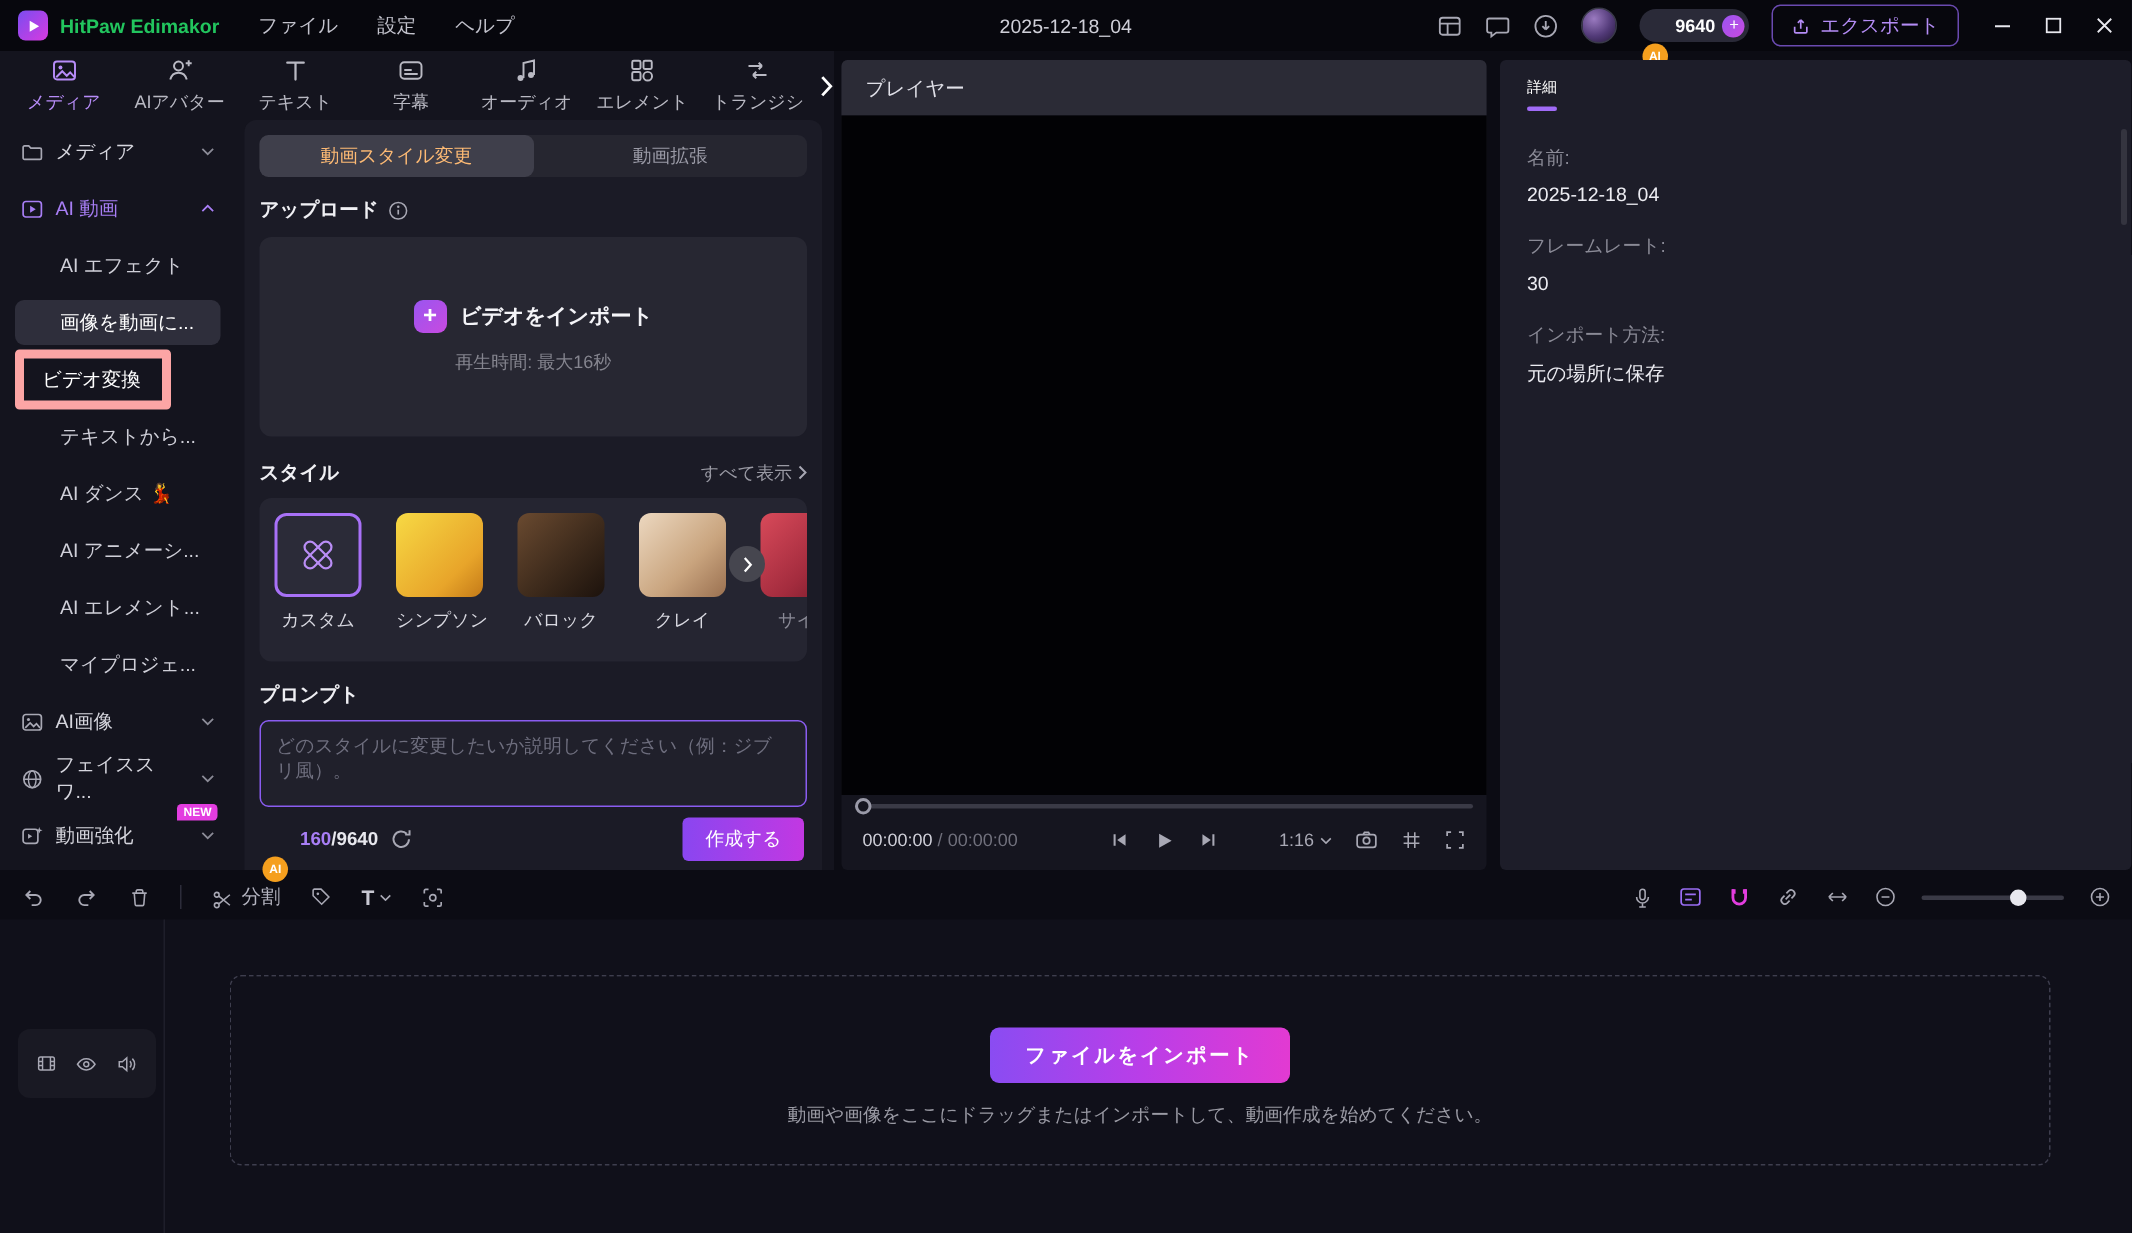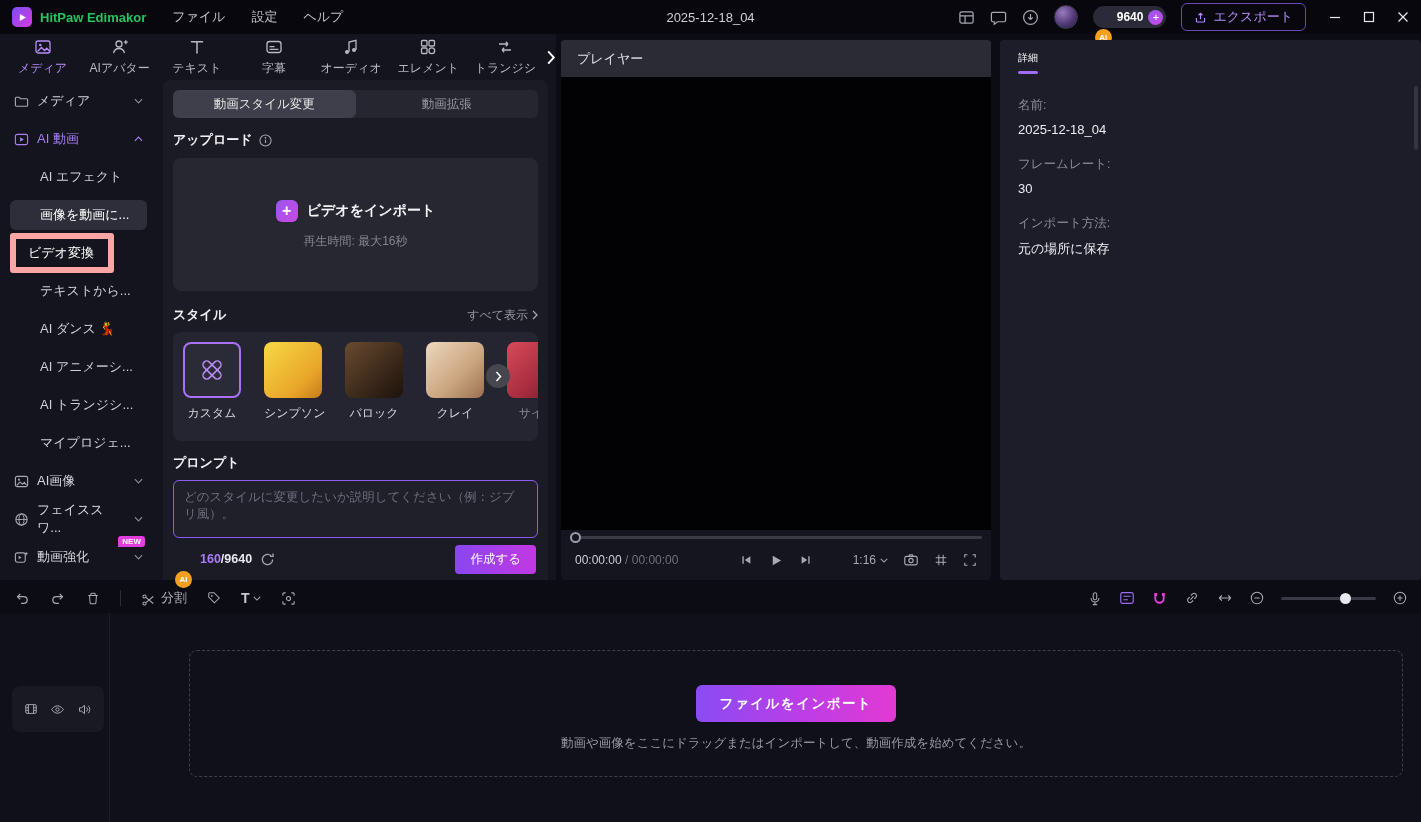"動画スタイル変更" .mp-tab.active { color: #e5e5e5 -> #fdba74 }
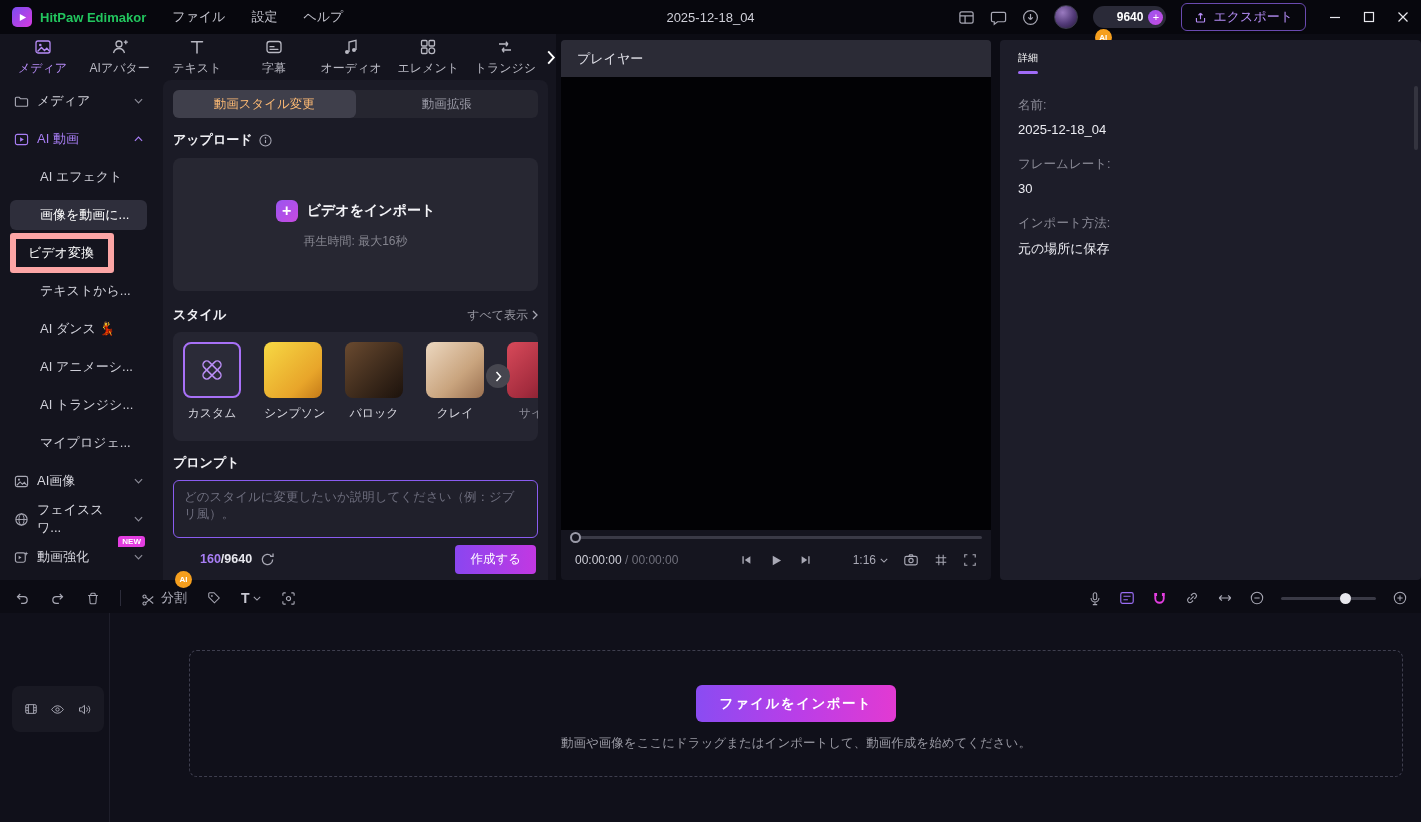"AI トランジシ..." span { text: トランジシ -> エレメント }
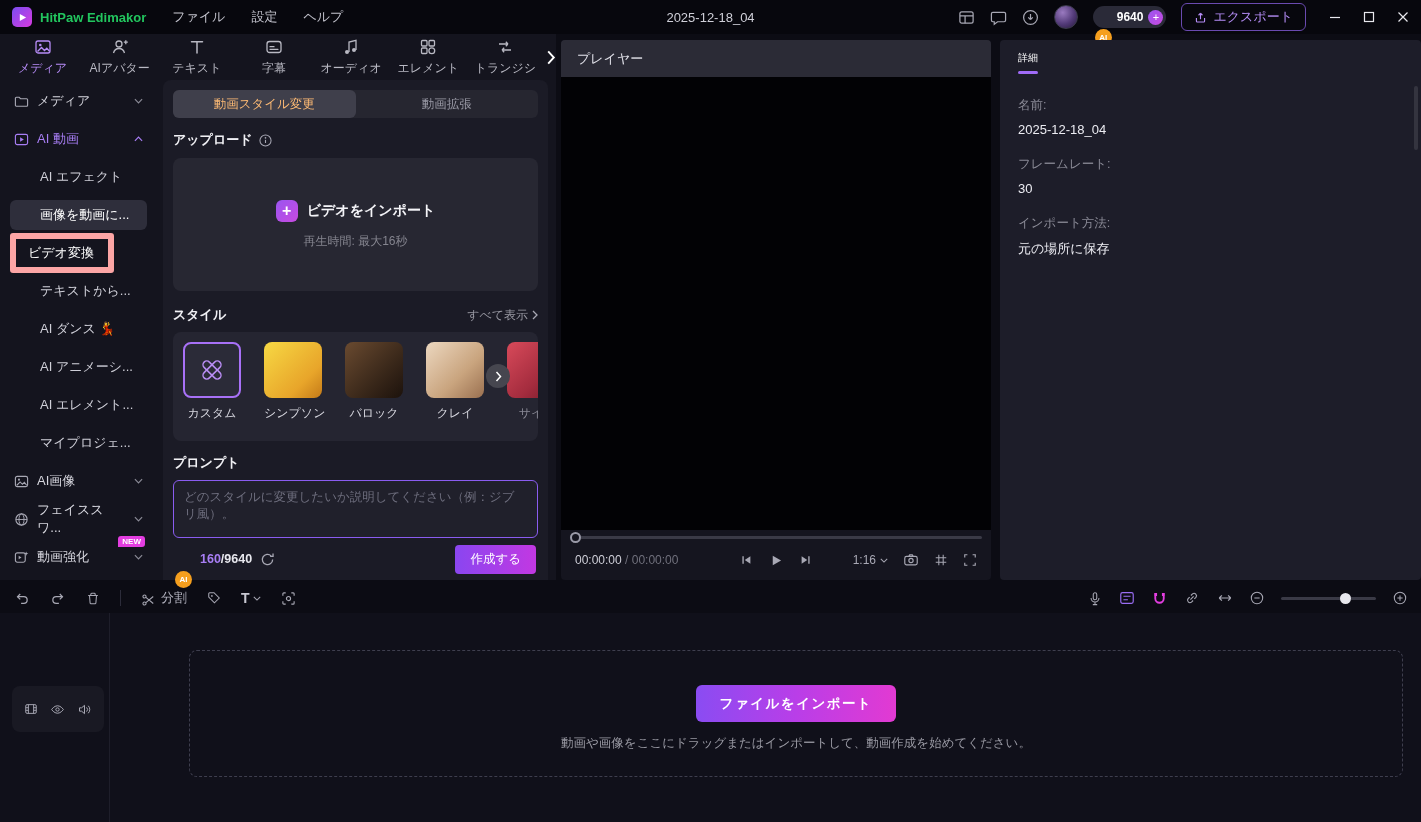"ファイルをインポート" .drop-zone { margin-left: 36px -> none }
